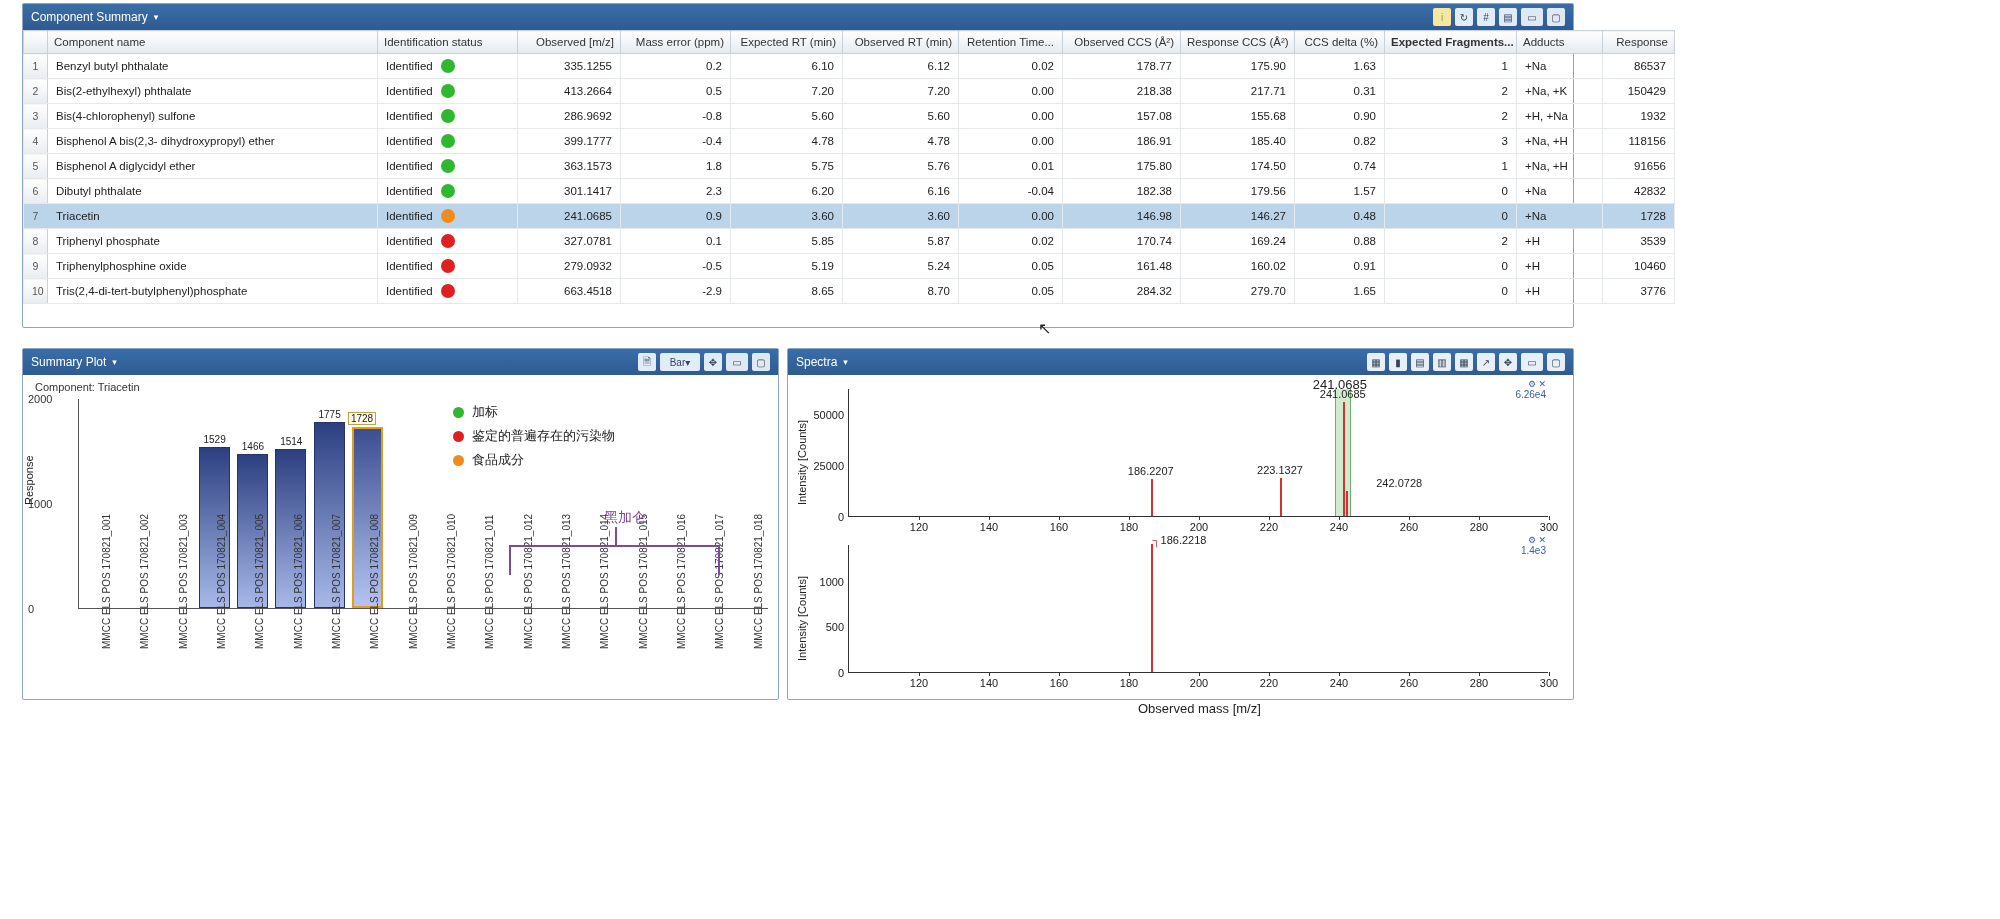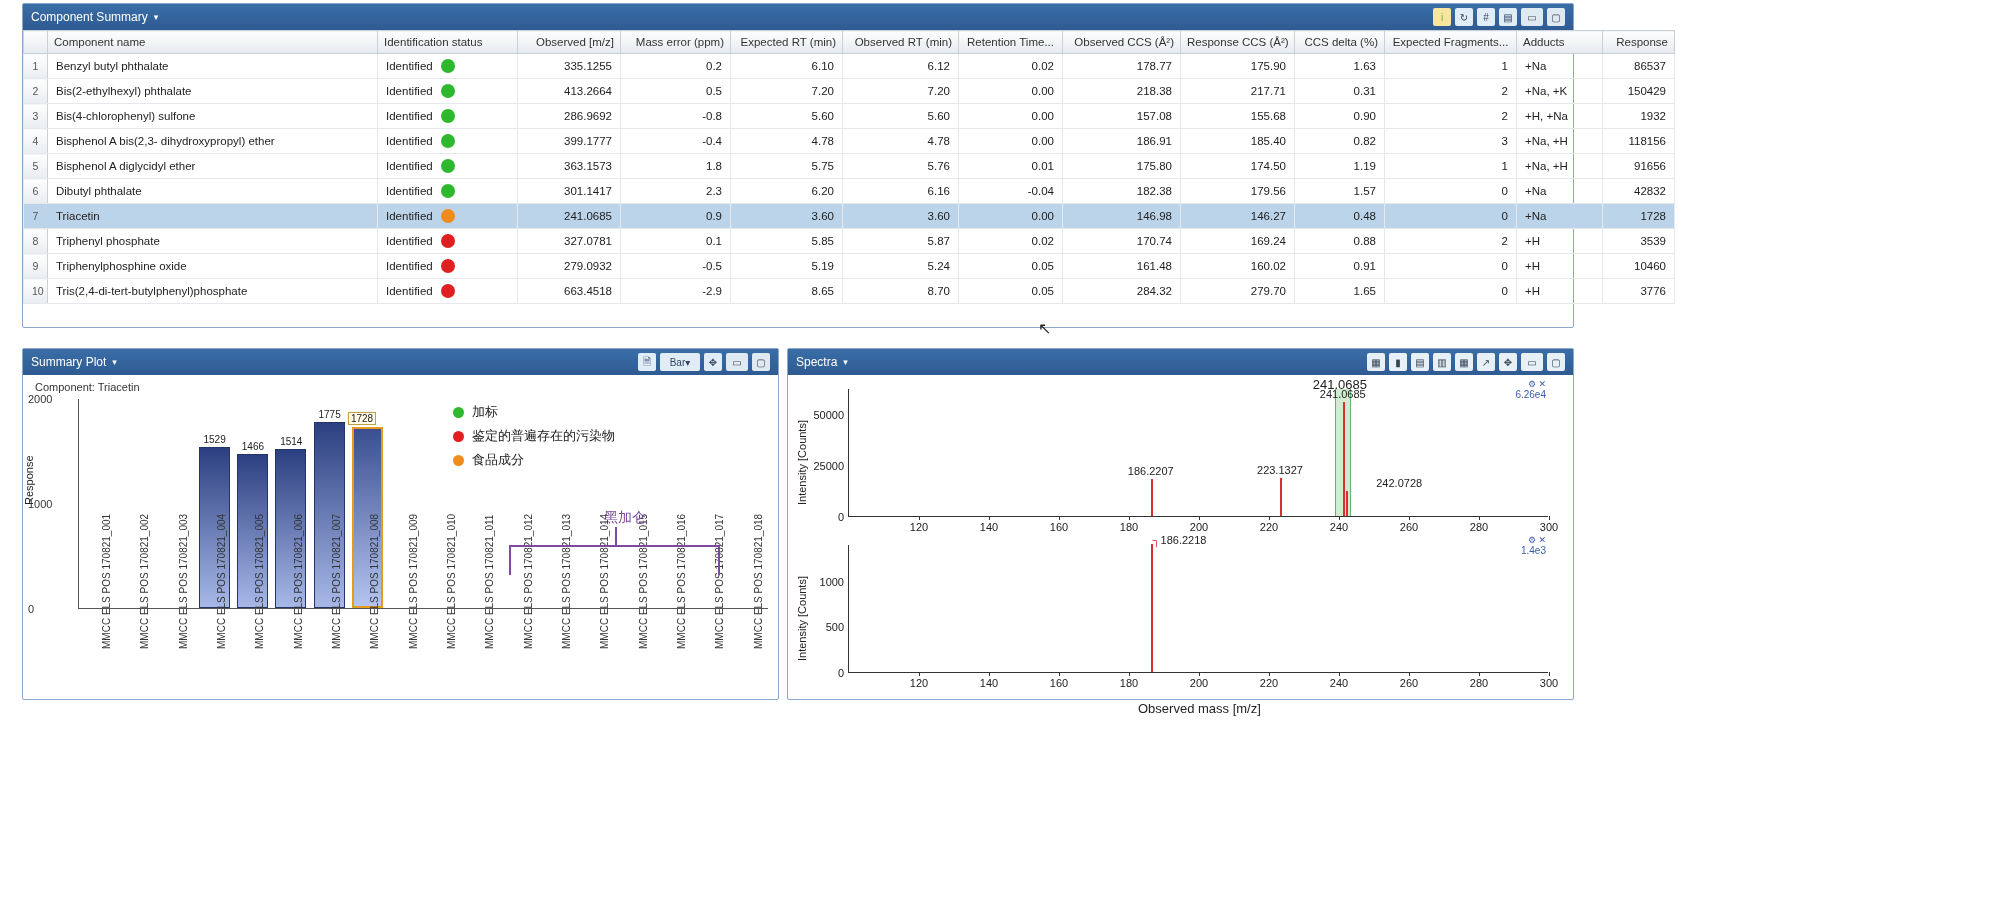"Expected Fragments..." th.num { font-weight: none -> bold; text-align: center -> left }
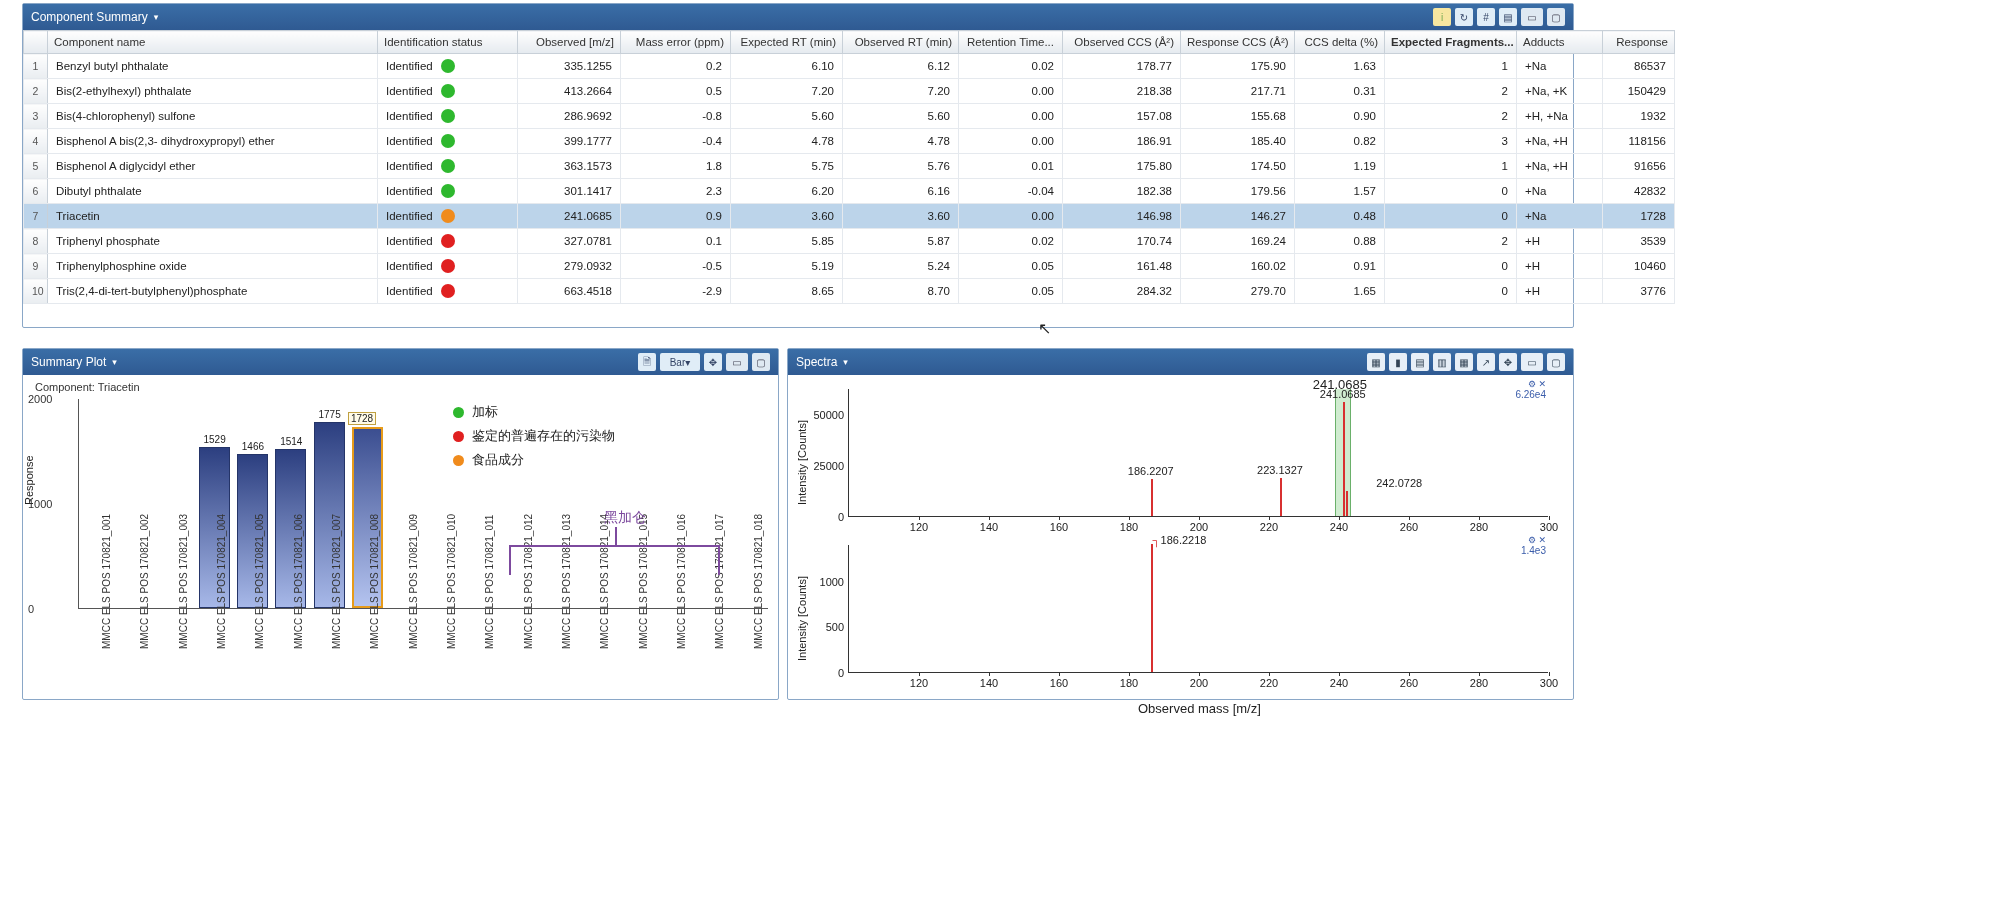"1.19" td.num { text: 1.19 -> 0.74 }
